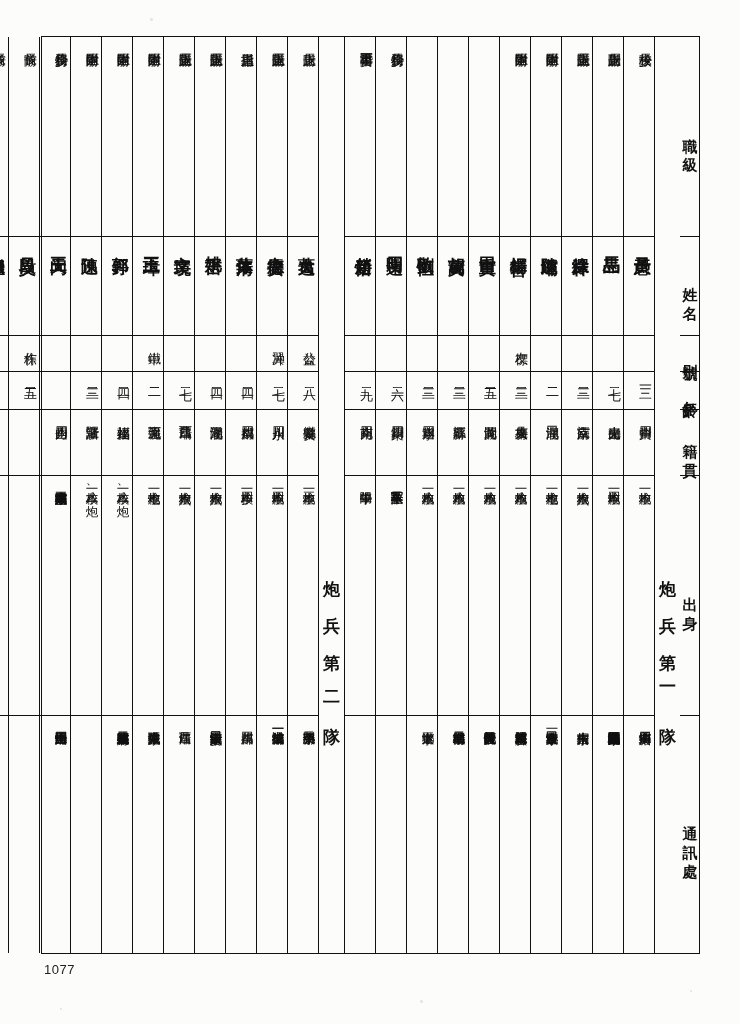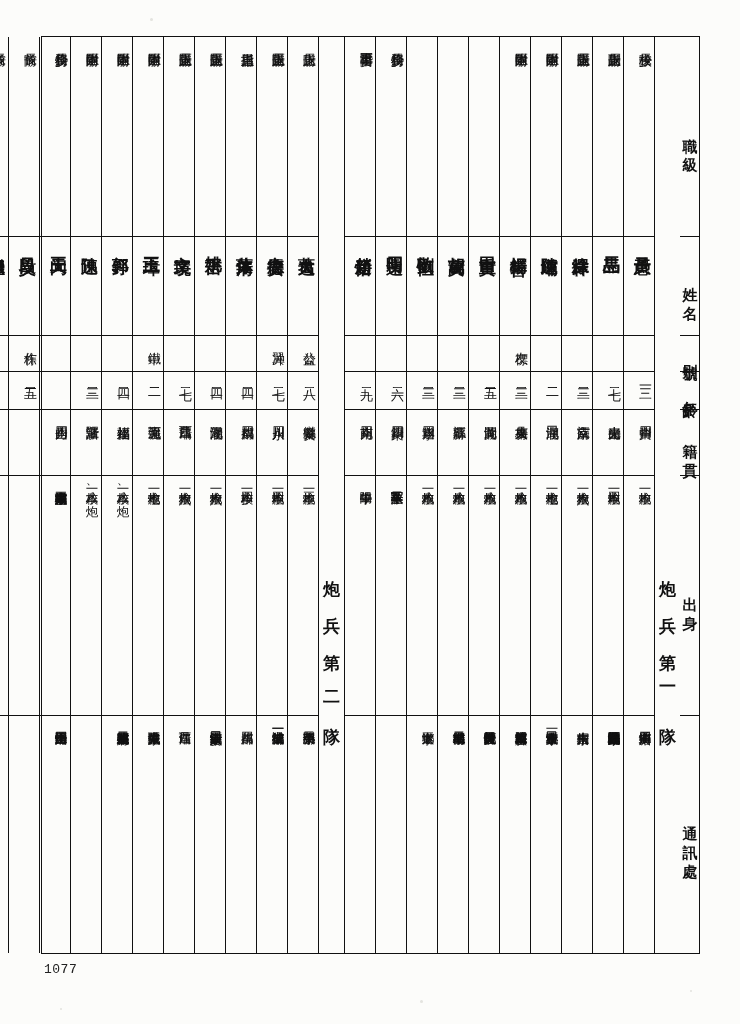"1077" .page-num { font-family: Liberation Mono, monospace -> Liberation Sans, sans-serif }
